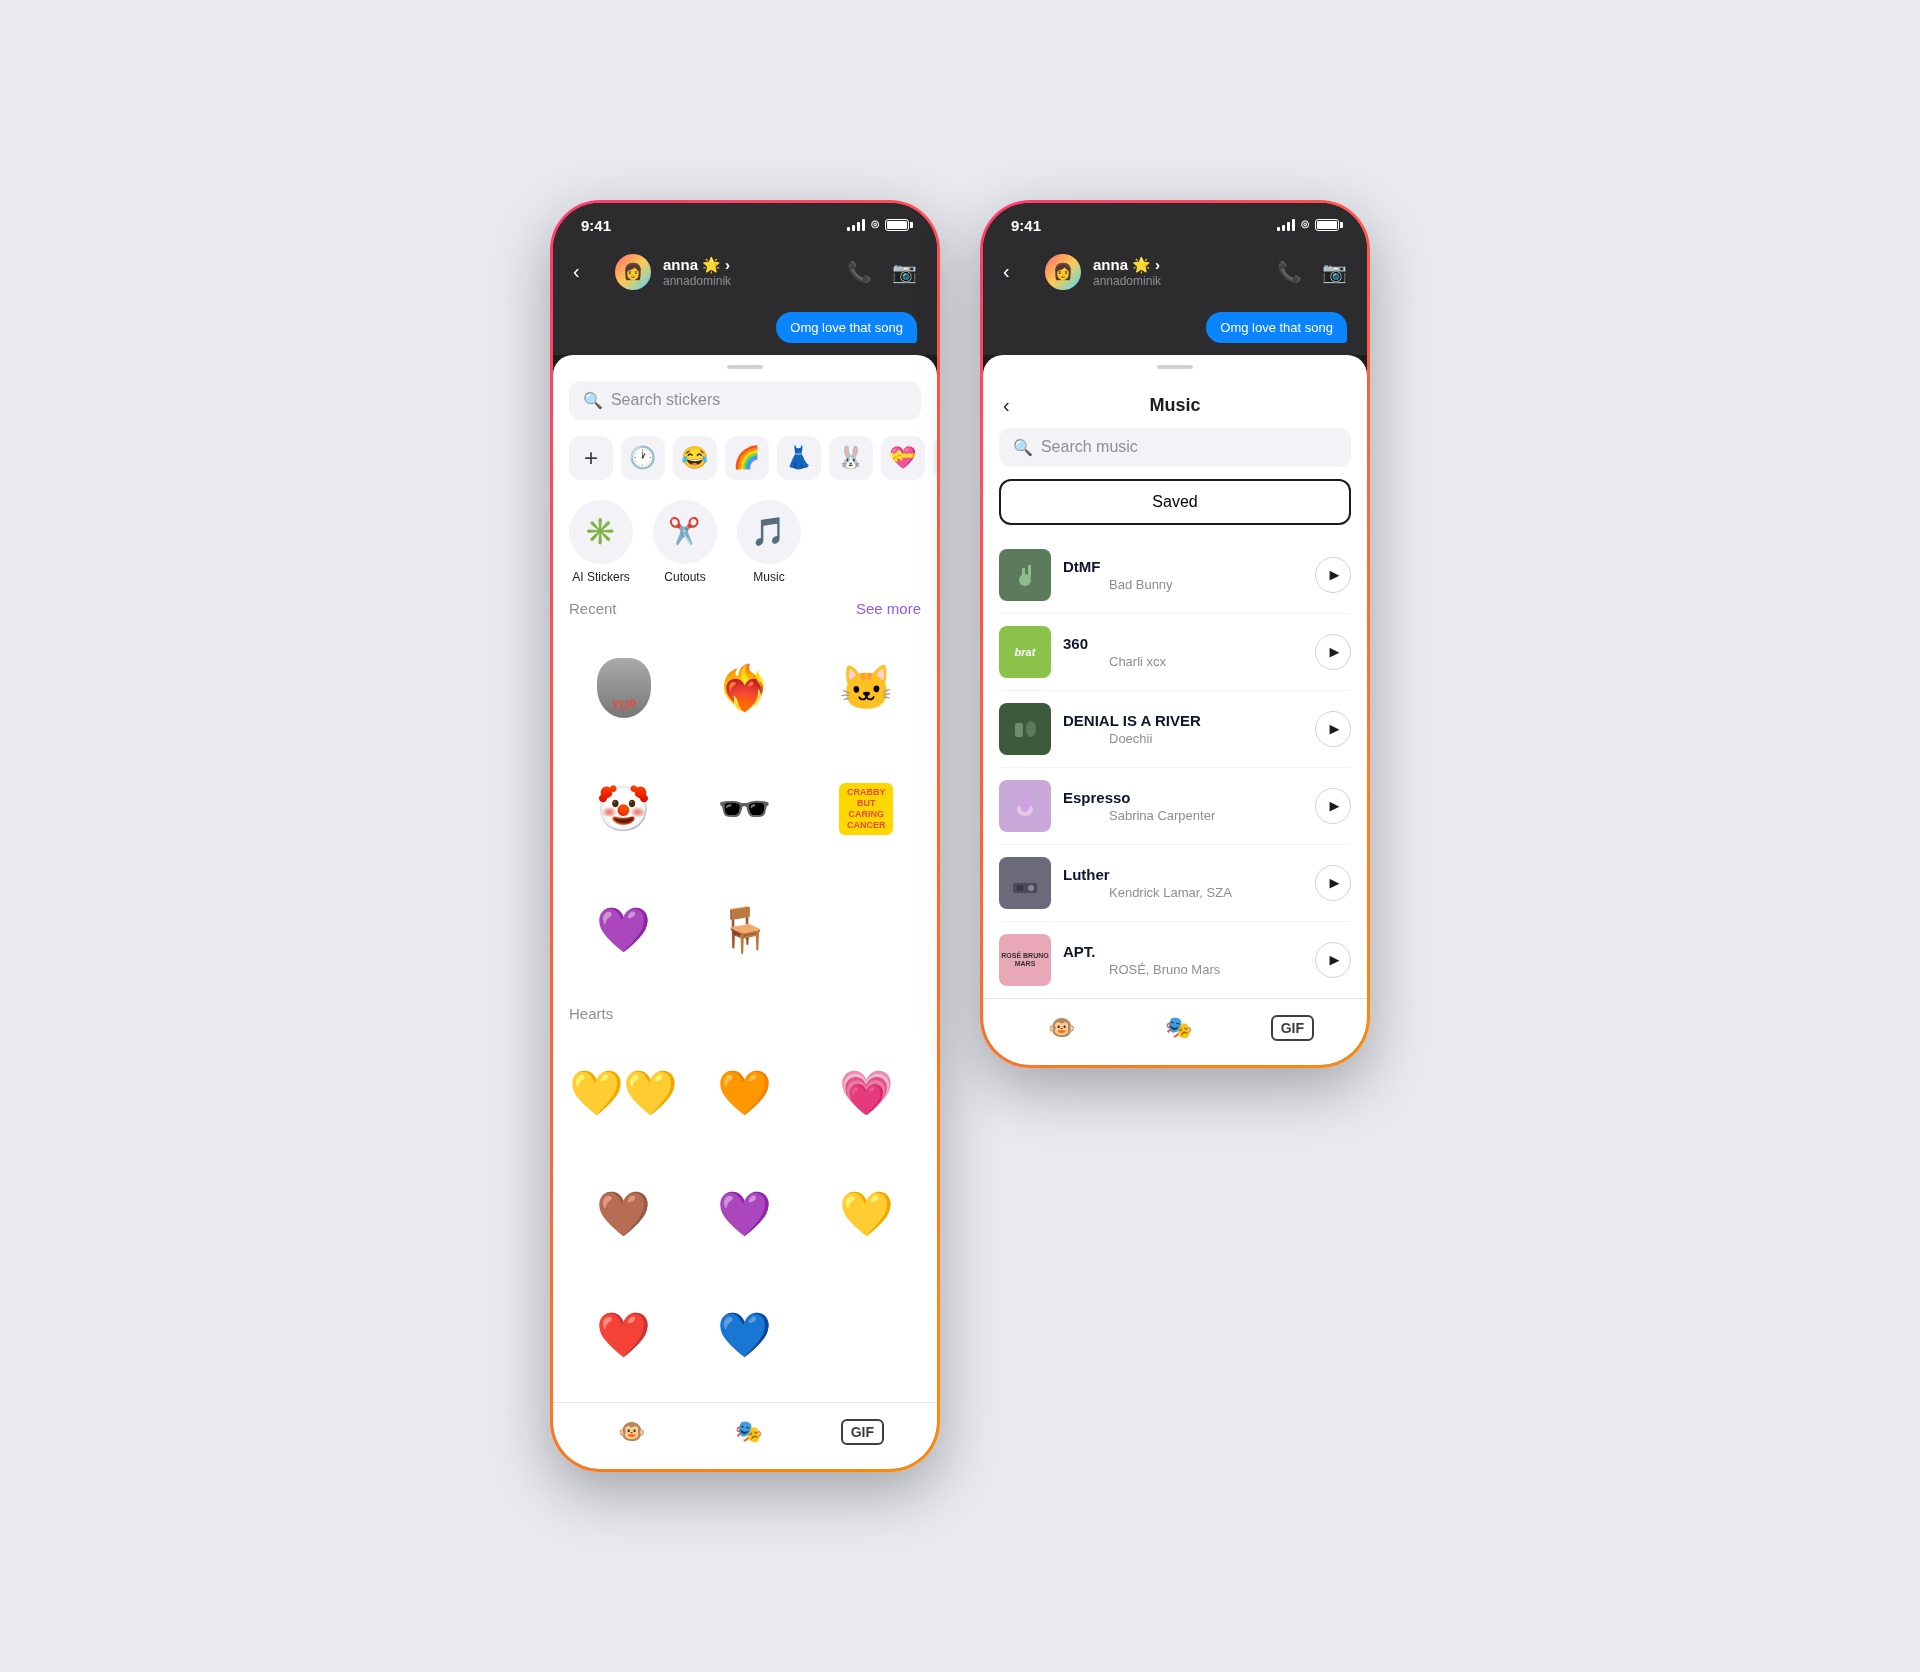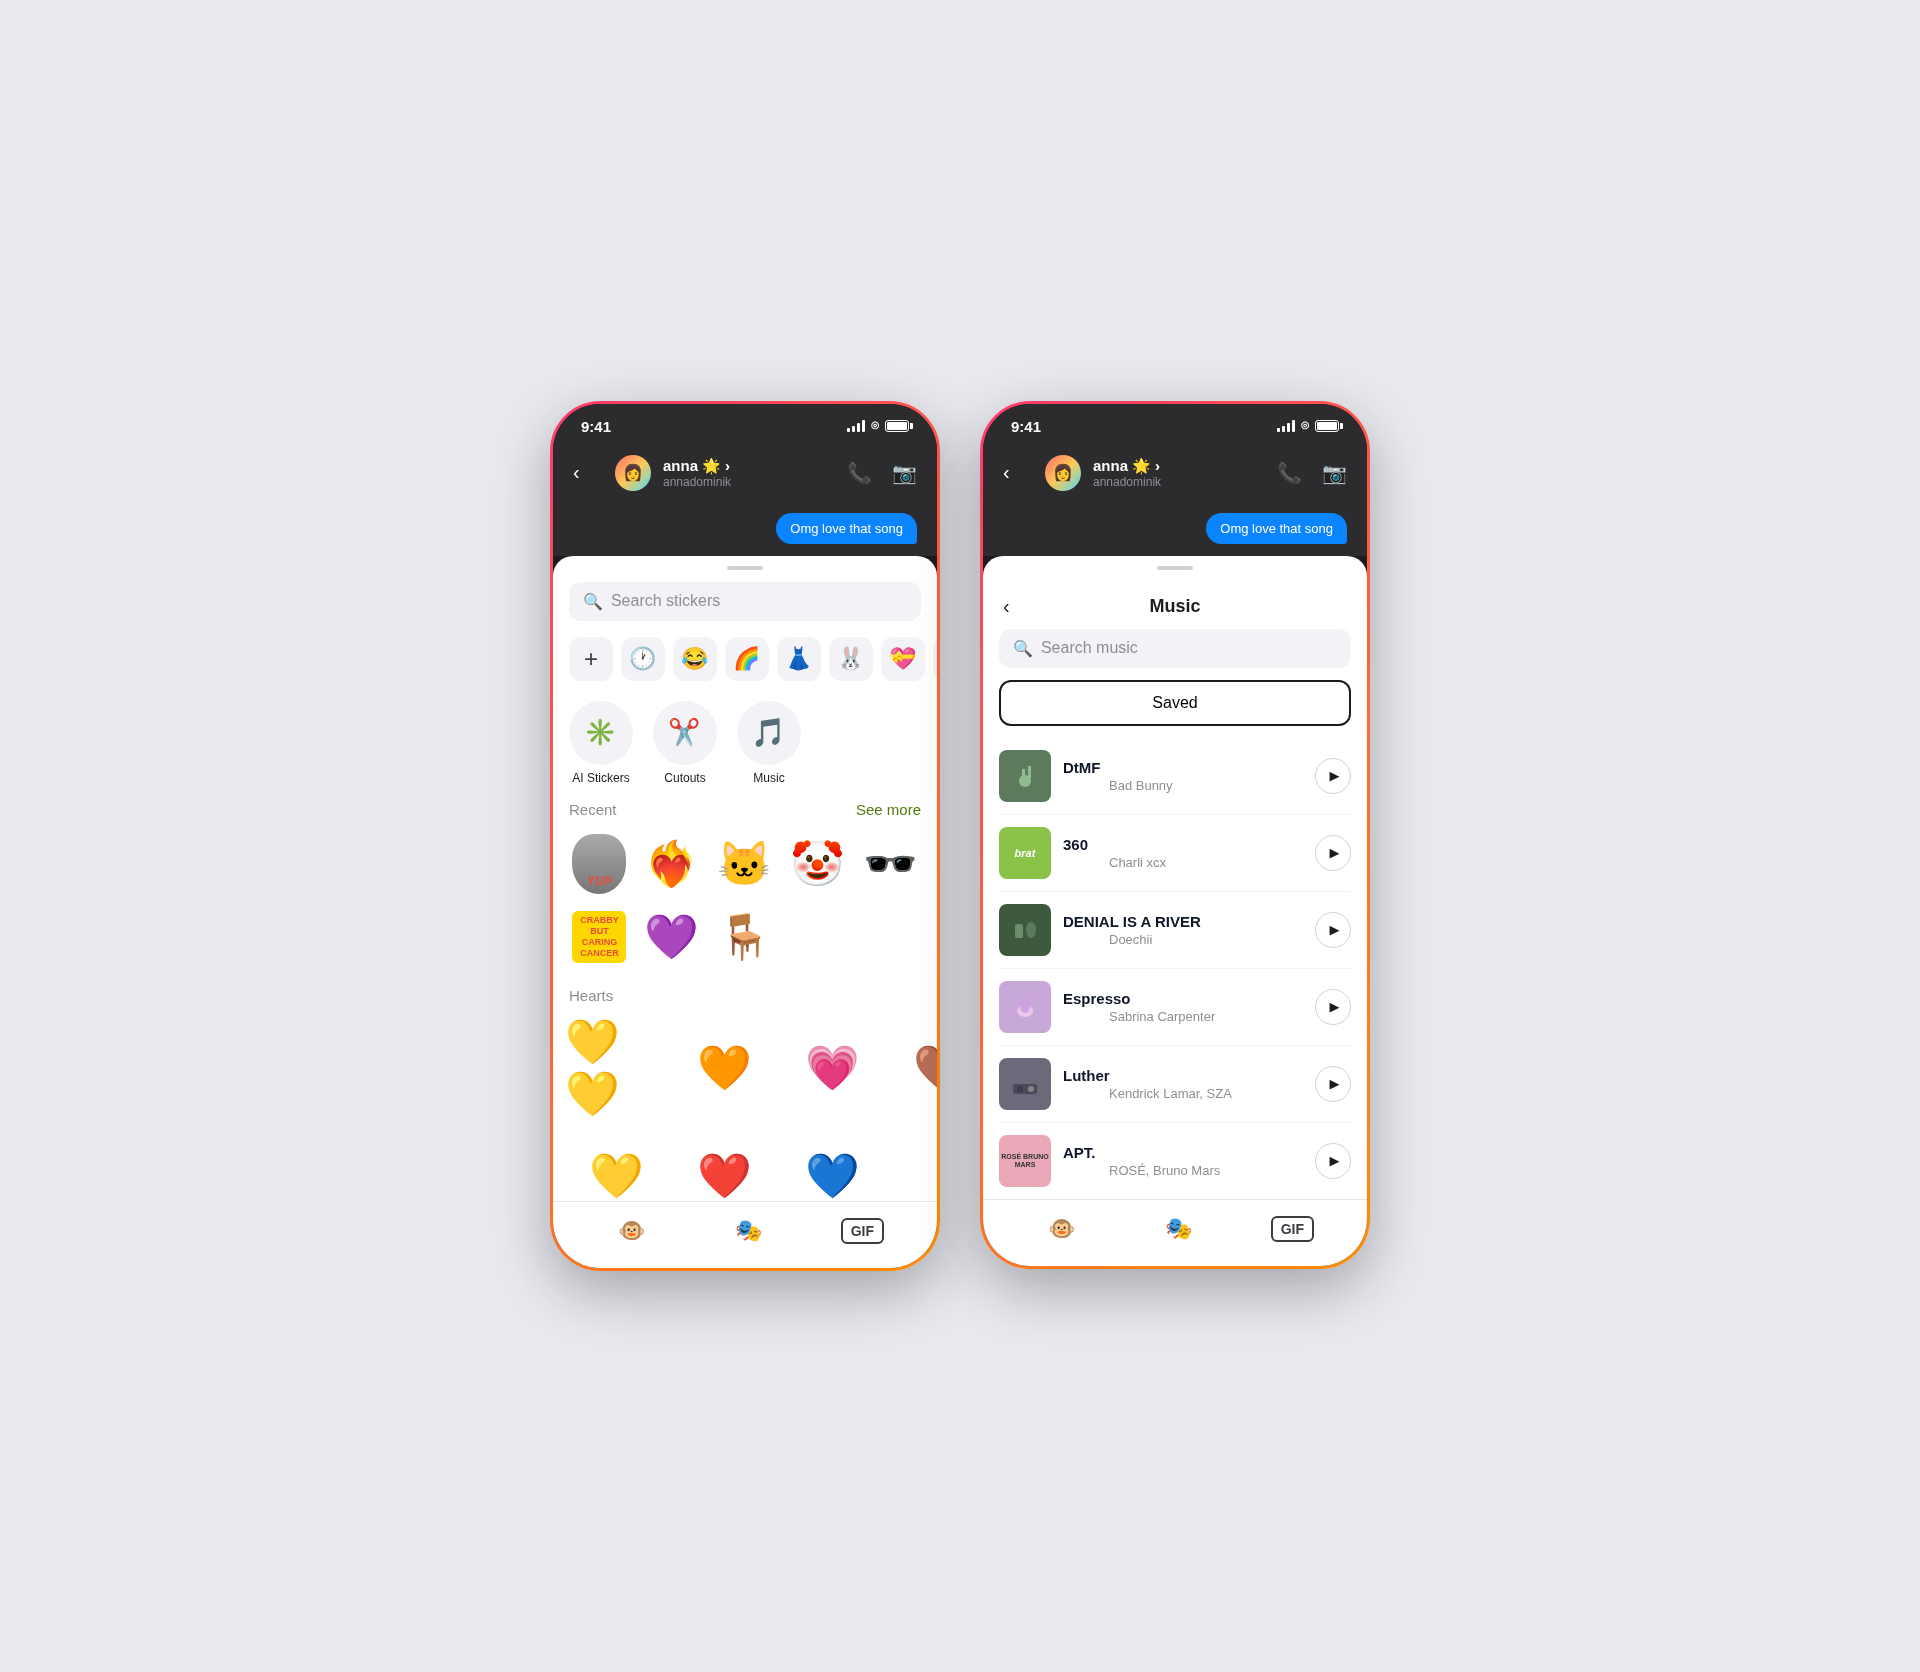"See more" .see-more { color: #4d7c0f -> #8b5cf6 }
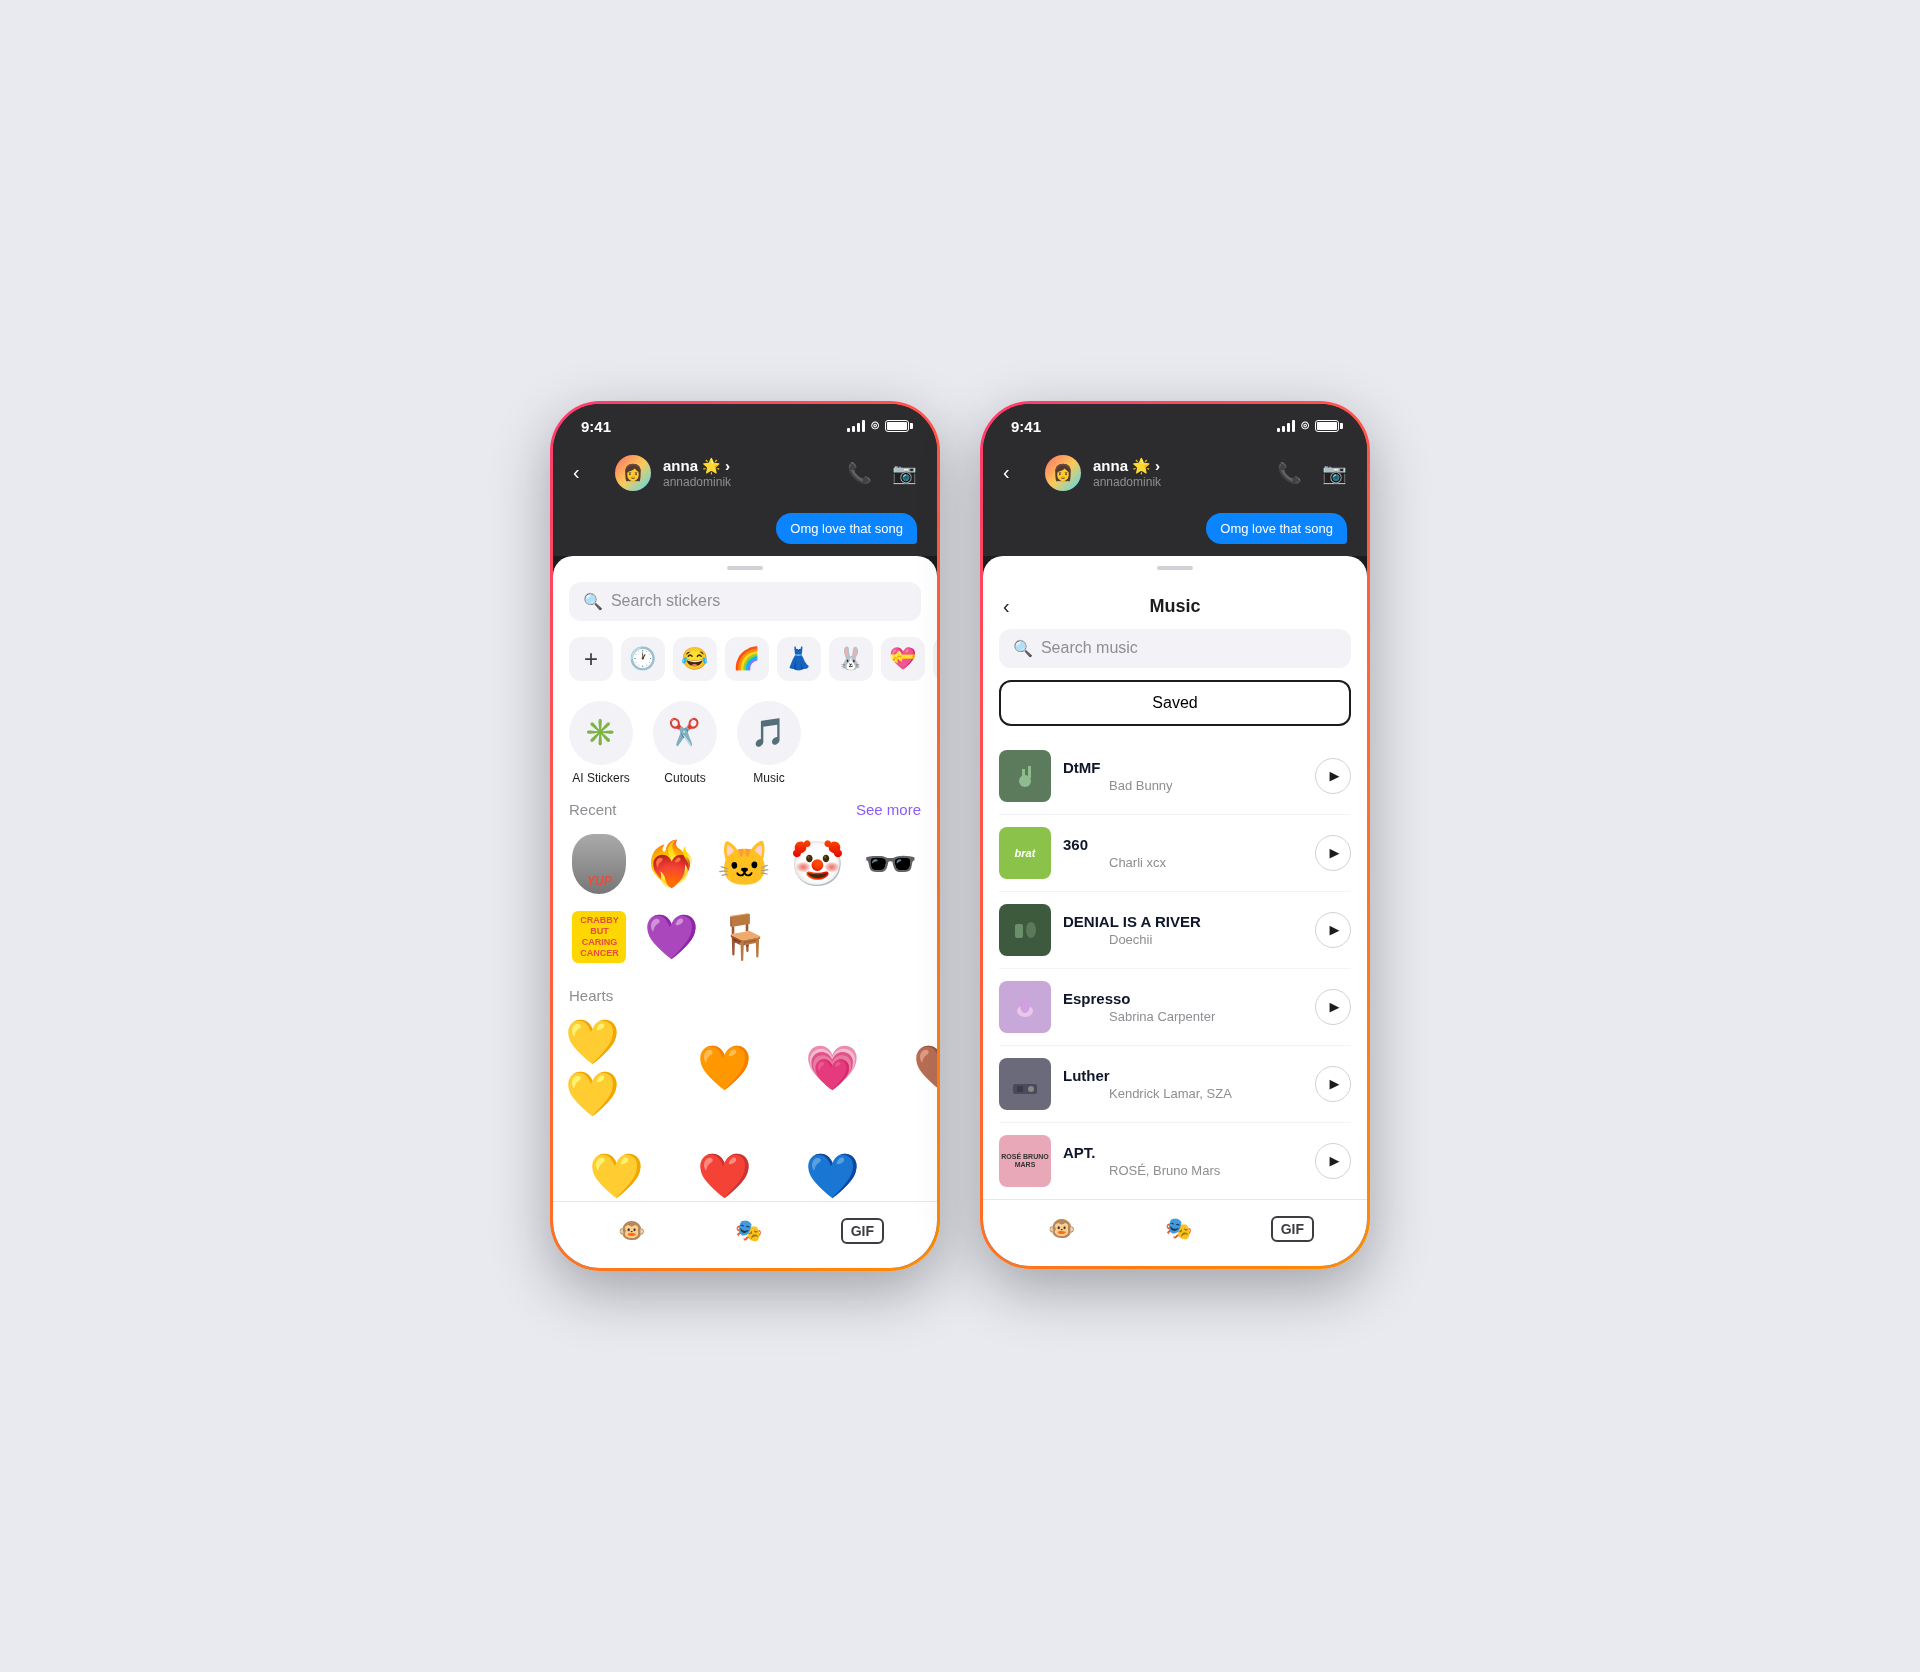"YUP" .sticker-grid { grid-template-columns: repeat(5, 1fr) -> repeat(3, 1fr) }
